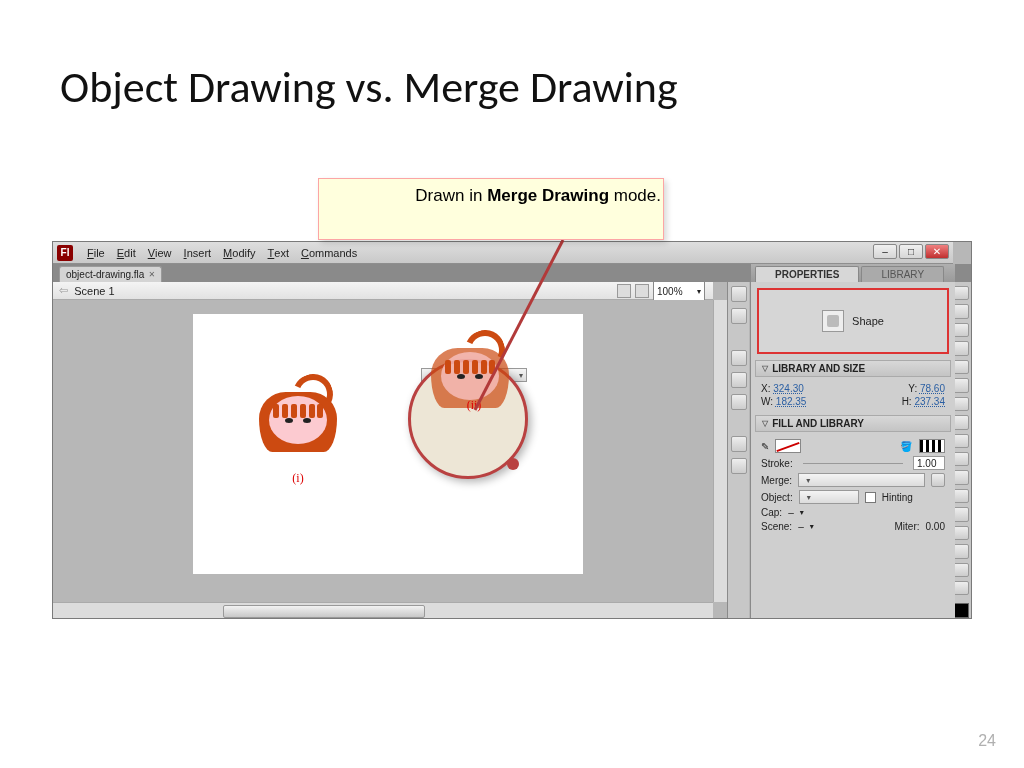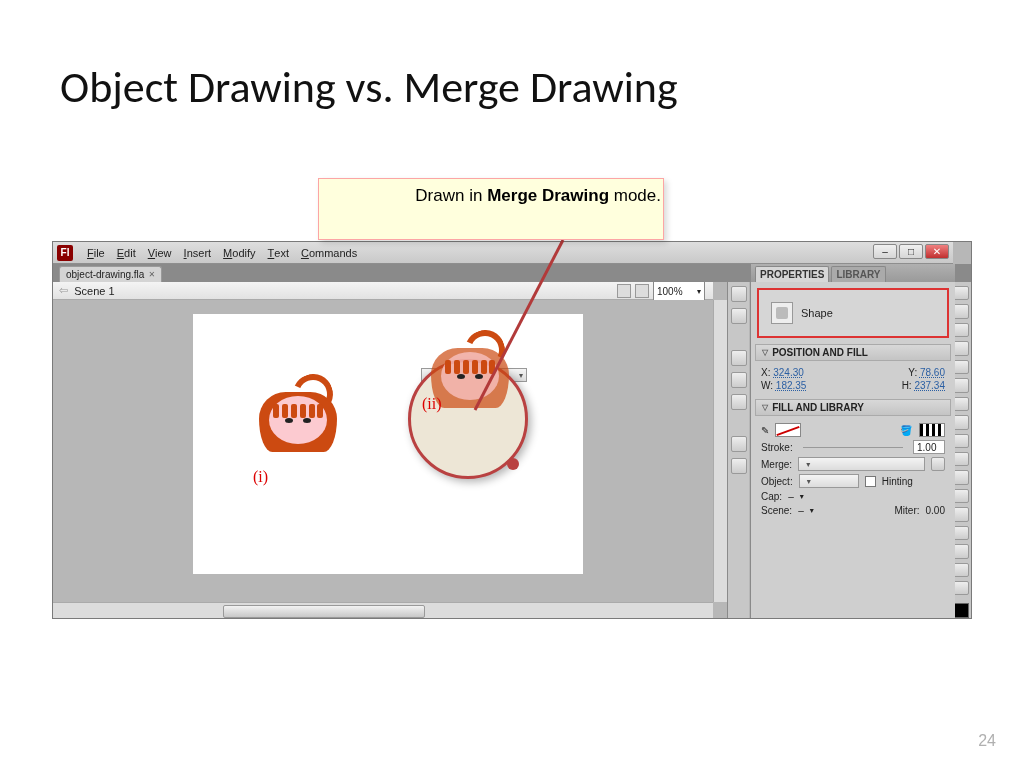"PROPERTIES" .ptab { padding: 0 4px -> 0 19px }
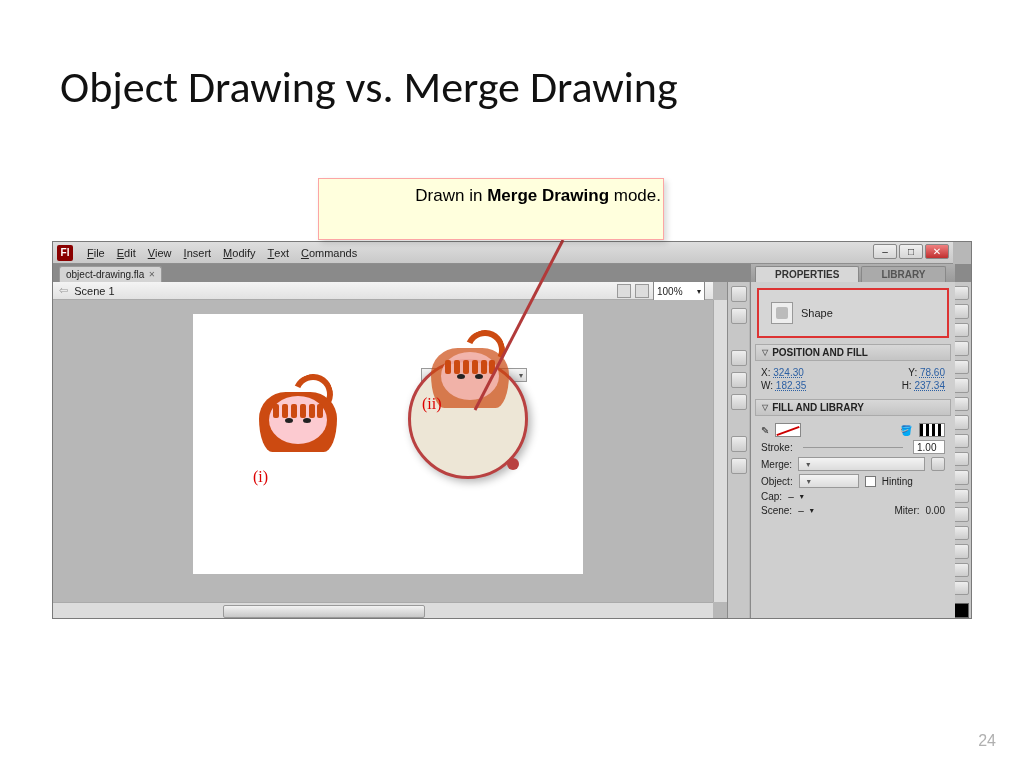"LIBRARY" .ptab.inactive { font-weight: 700 -> 400 }
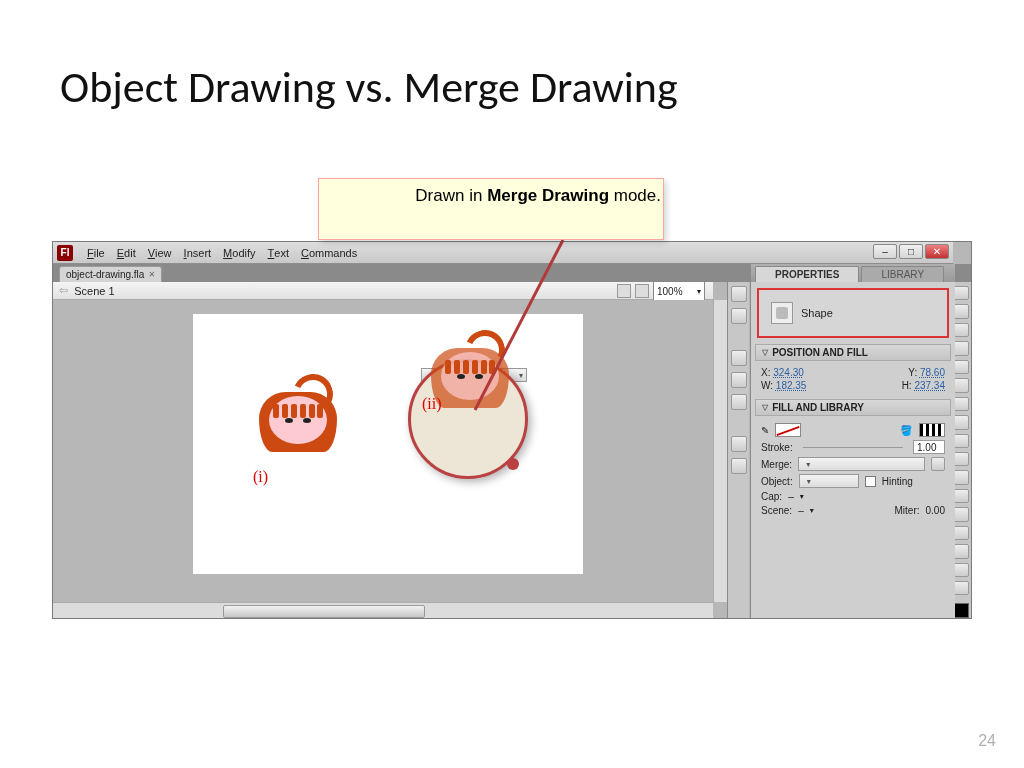"Shape" .shape-row { justify-content: none -> center; padding: 12px -> 20px }
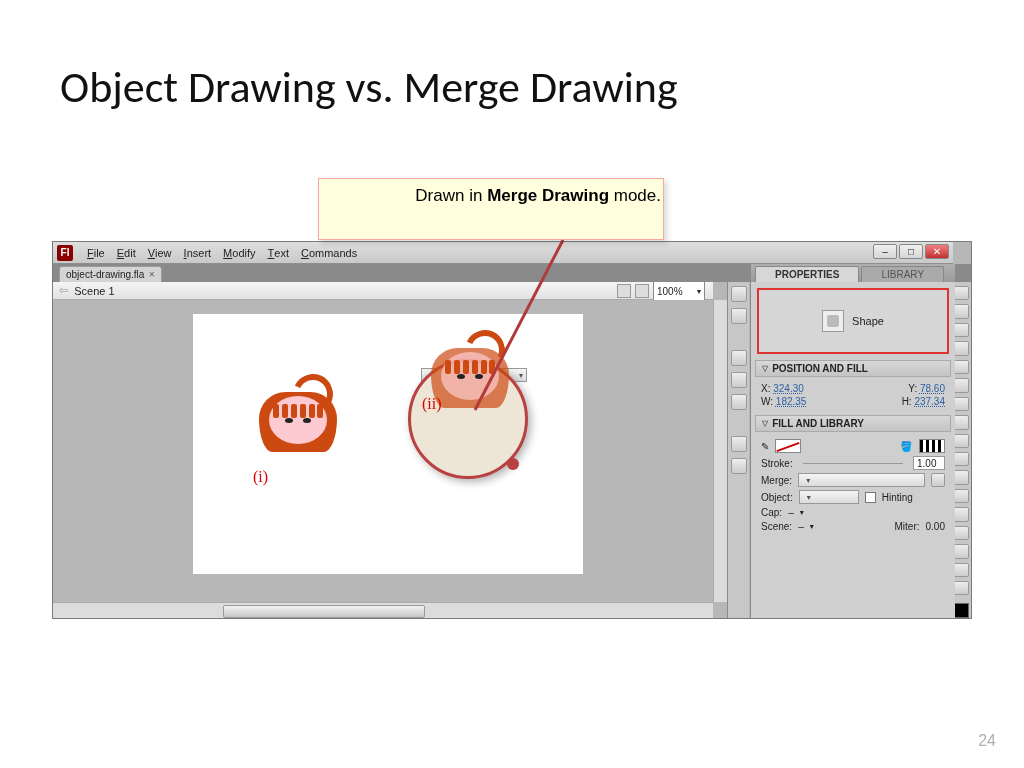"POSITION AND FILL" div.sect-hdr { text: POSITION AND FILL -> LIBRARY AND SIZE }
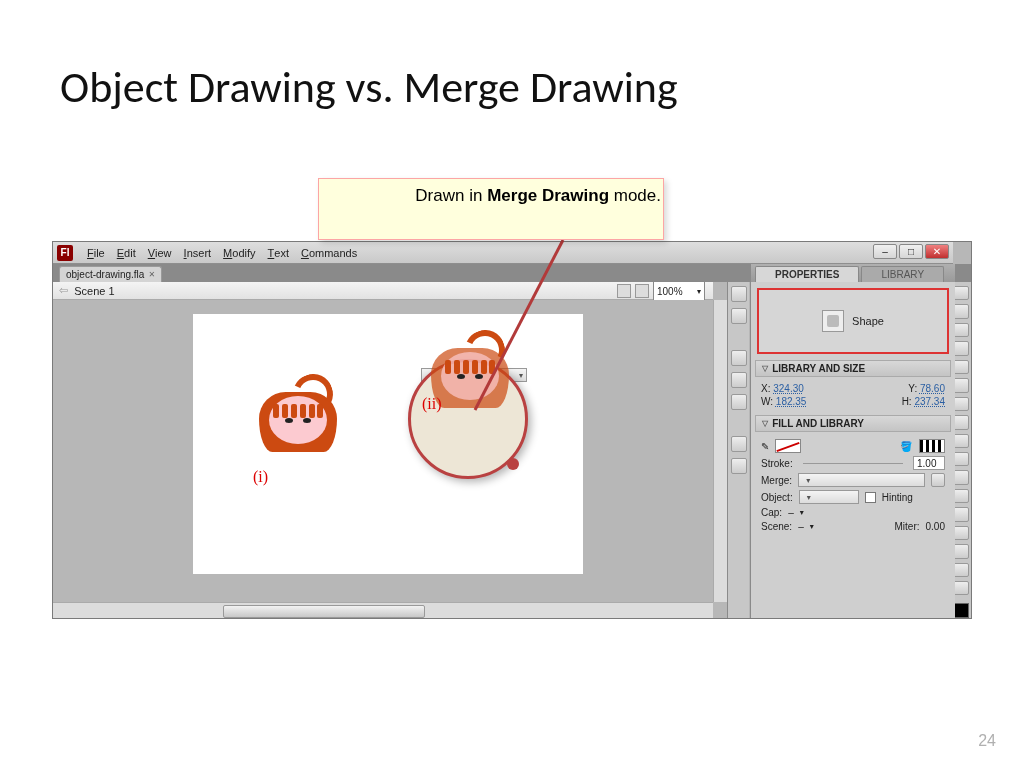"(ii)" .label-under { font-size: 16px -> 12px; text-align: left -> center }
